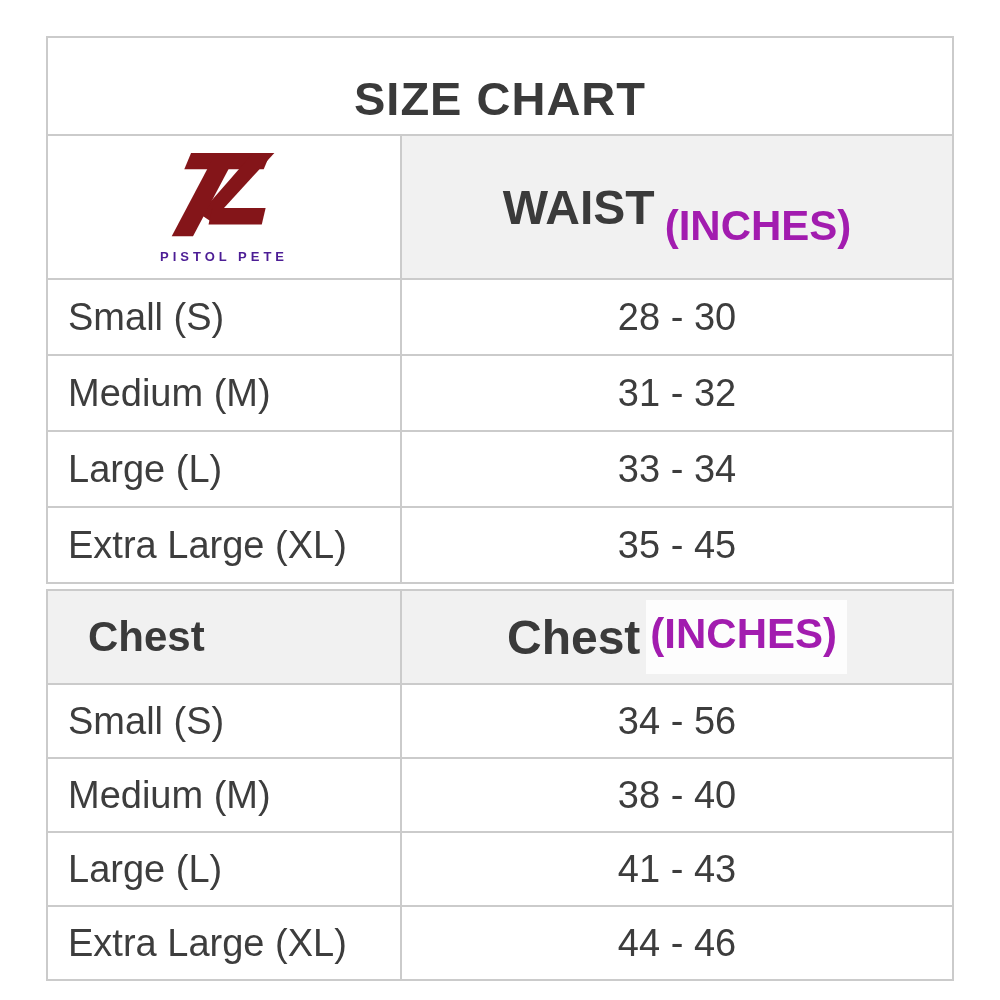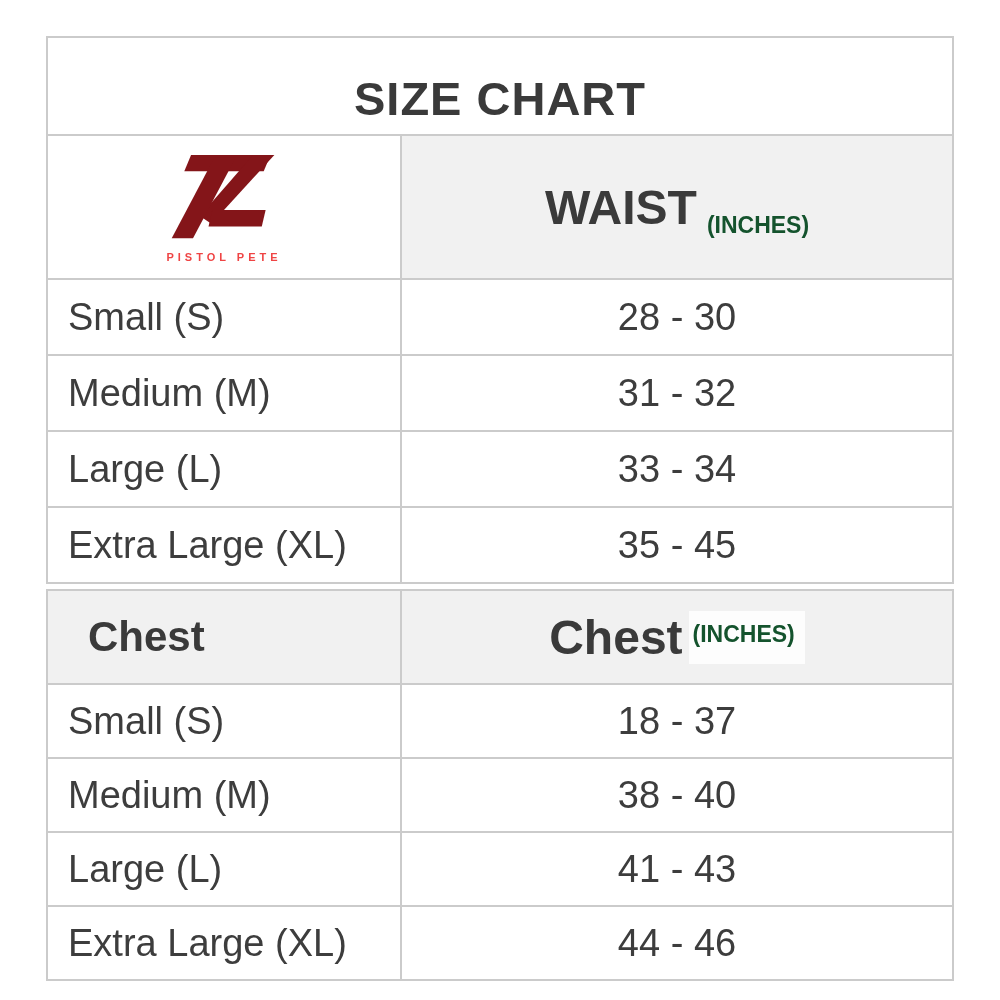"(INCHES)" .unit-label { color: #14532d -> #a21caf; font-size: 23px -> 42px }
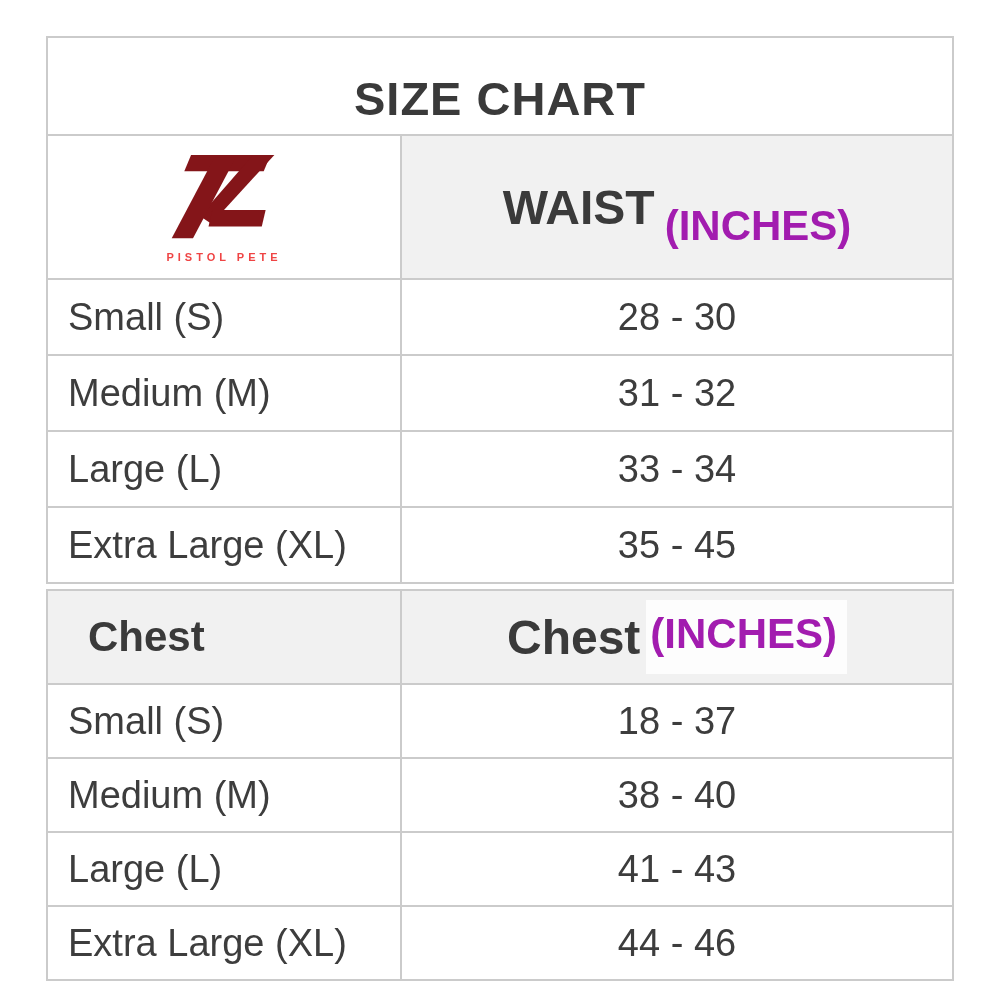"PISTOL PETE" .brand-name { color: #ef4444 -> #4c1d95; font-size: 11px -> 13px }
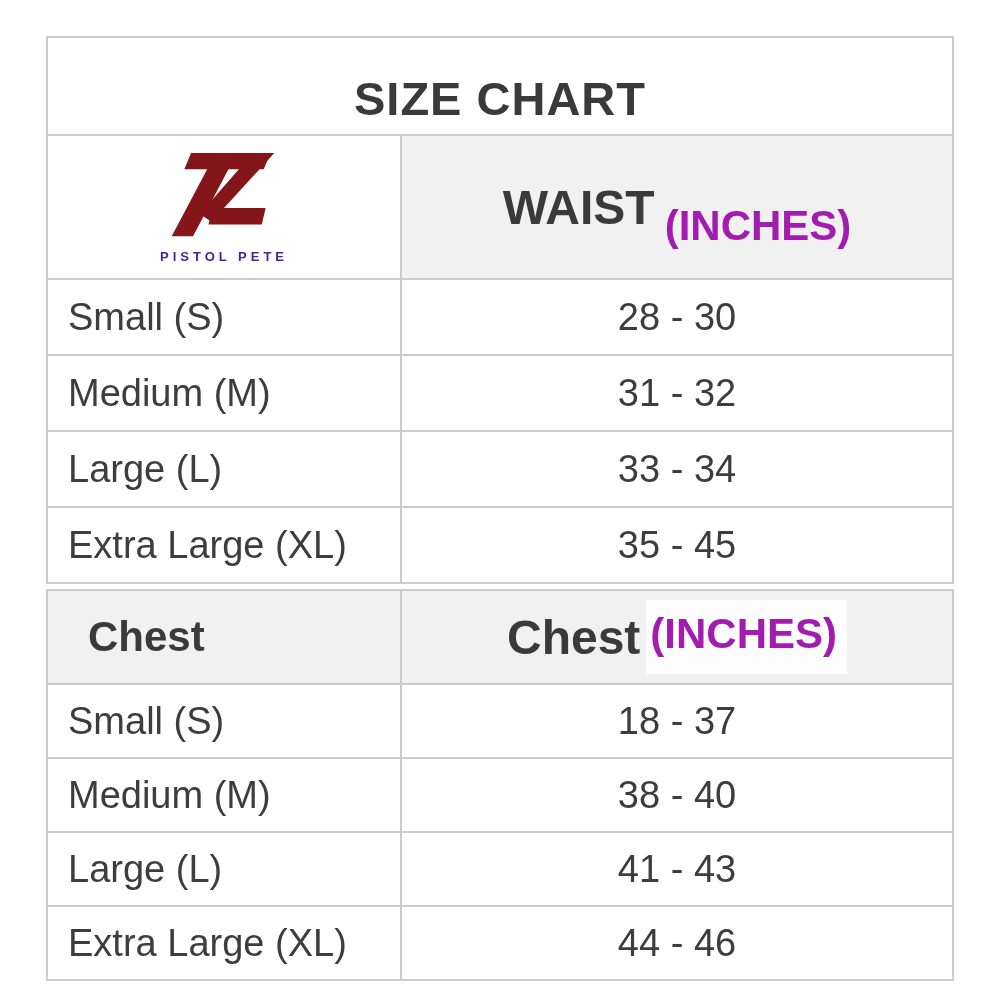"18 - 37" div.cell { text: 18 - 37 -> 34 - 56 }
